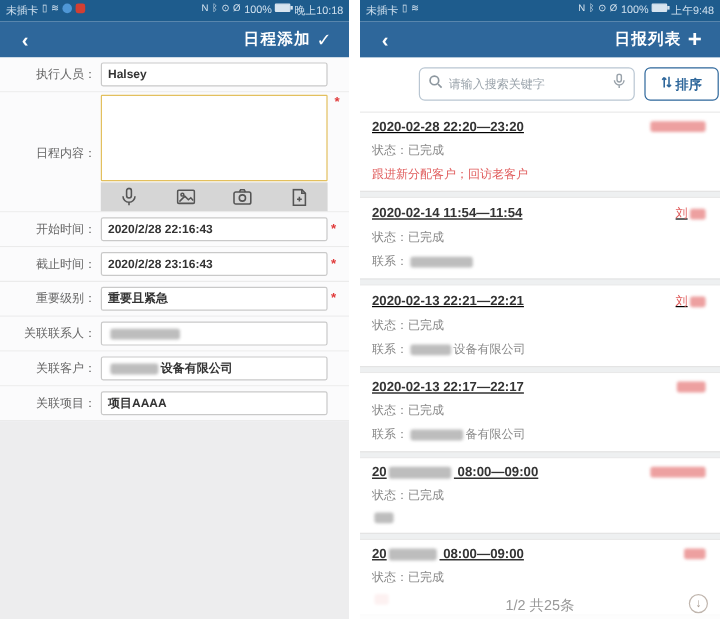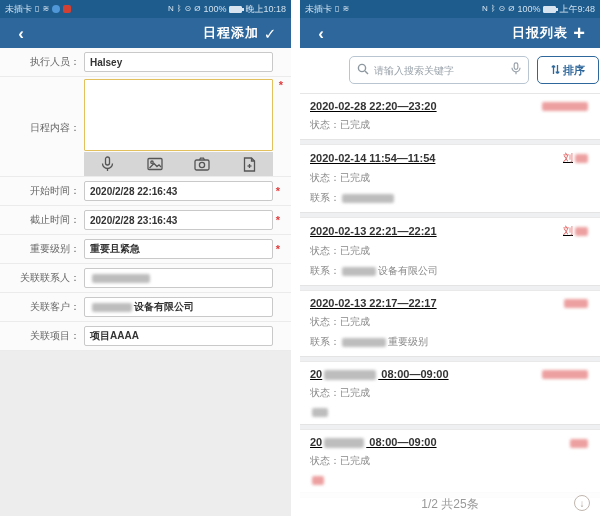"未插卡" .status-bar .sb-left, .status-bar .sb-right { align-items: center -> none }
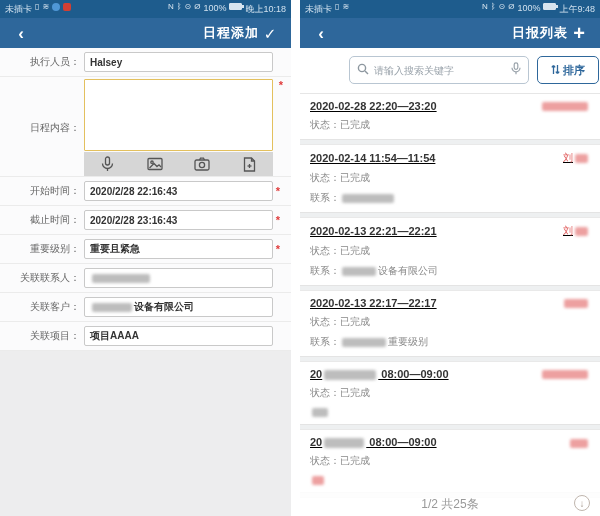"跟进新分配客户；回访老客户" div.item-line { html: none -> <div><span>跟进新分配客户；回访老客户</span></div> }
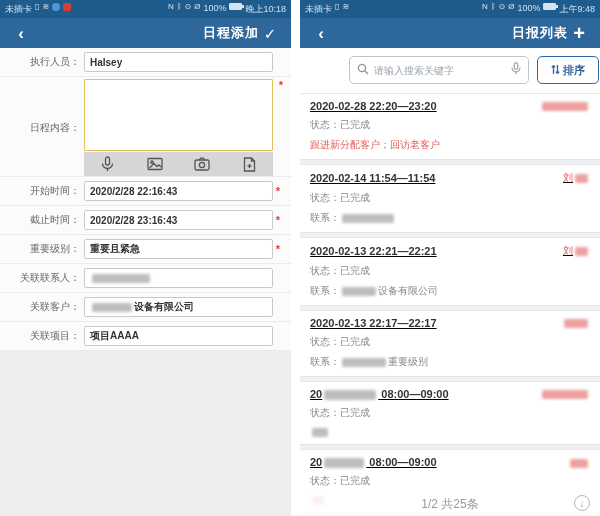"重要级别" span.c-gray { text: 重要级别 -> 备有限公司 }
